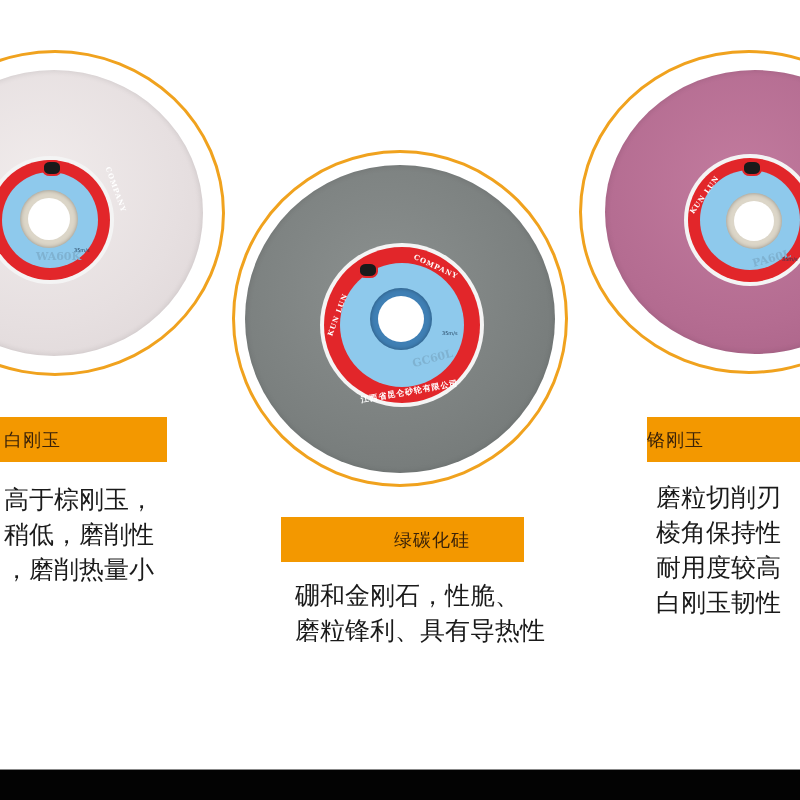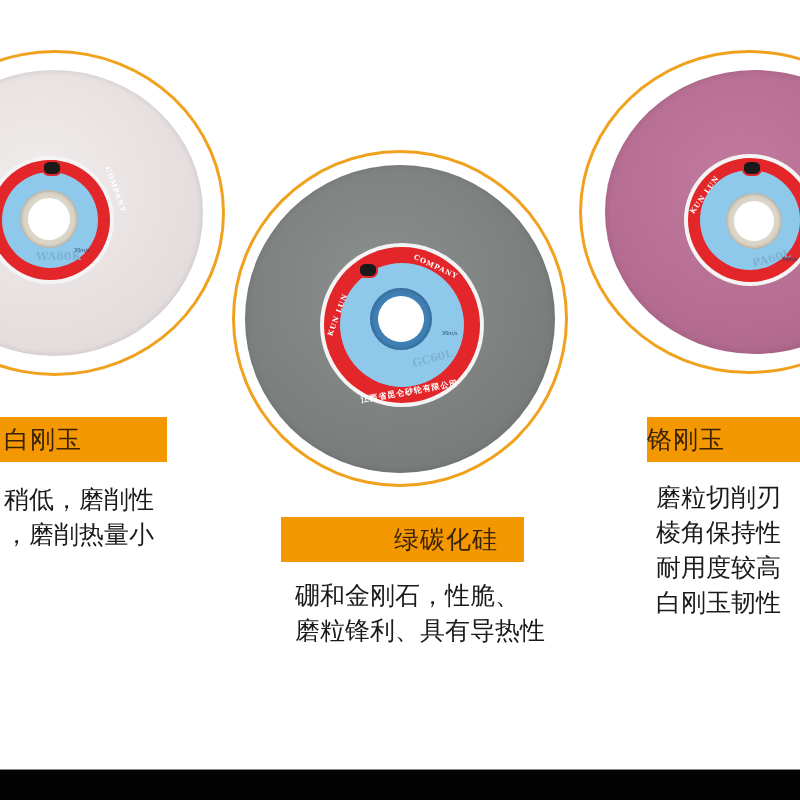"白刚玉" .label-bar { font-size: 25px -> 18px }
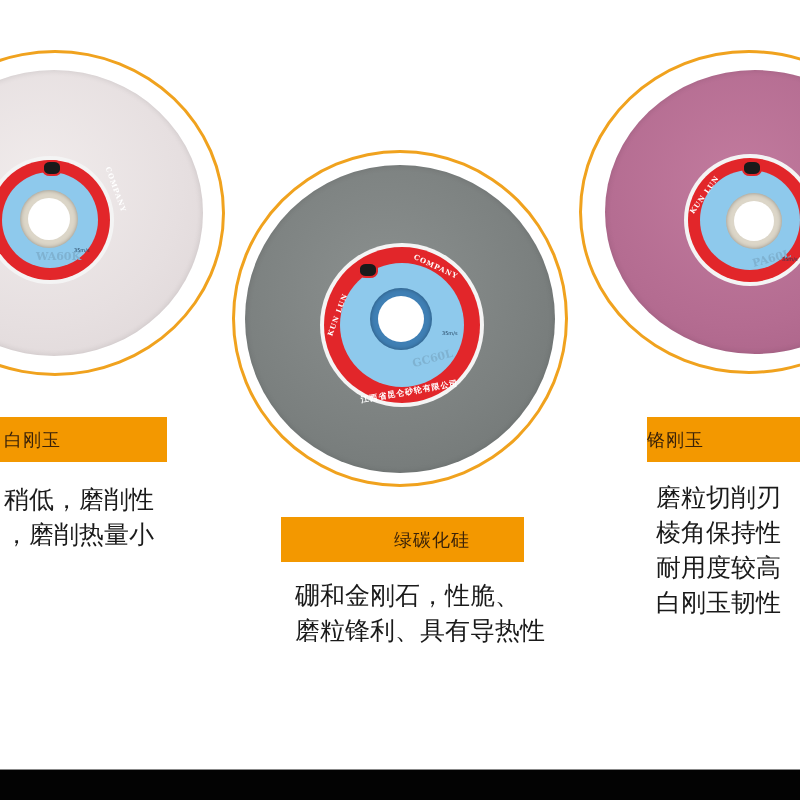"高于棕刚玉，" div { html: none -> <div>高于棕刚玉，</div> }
